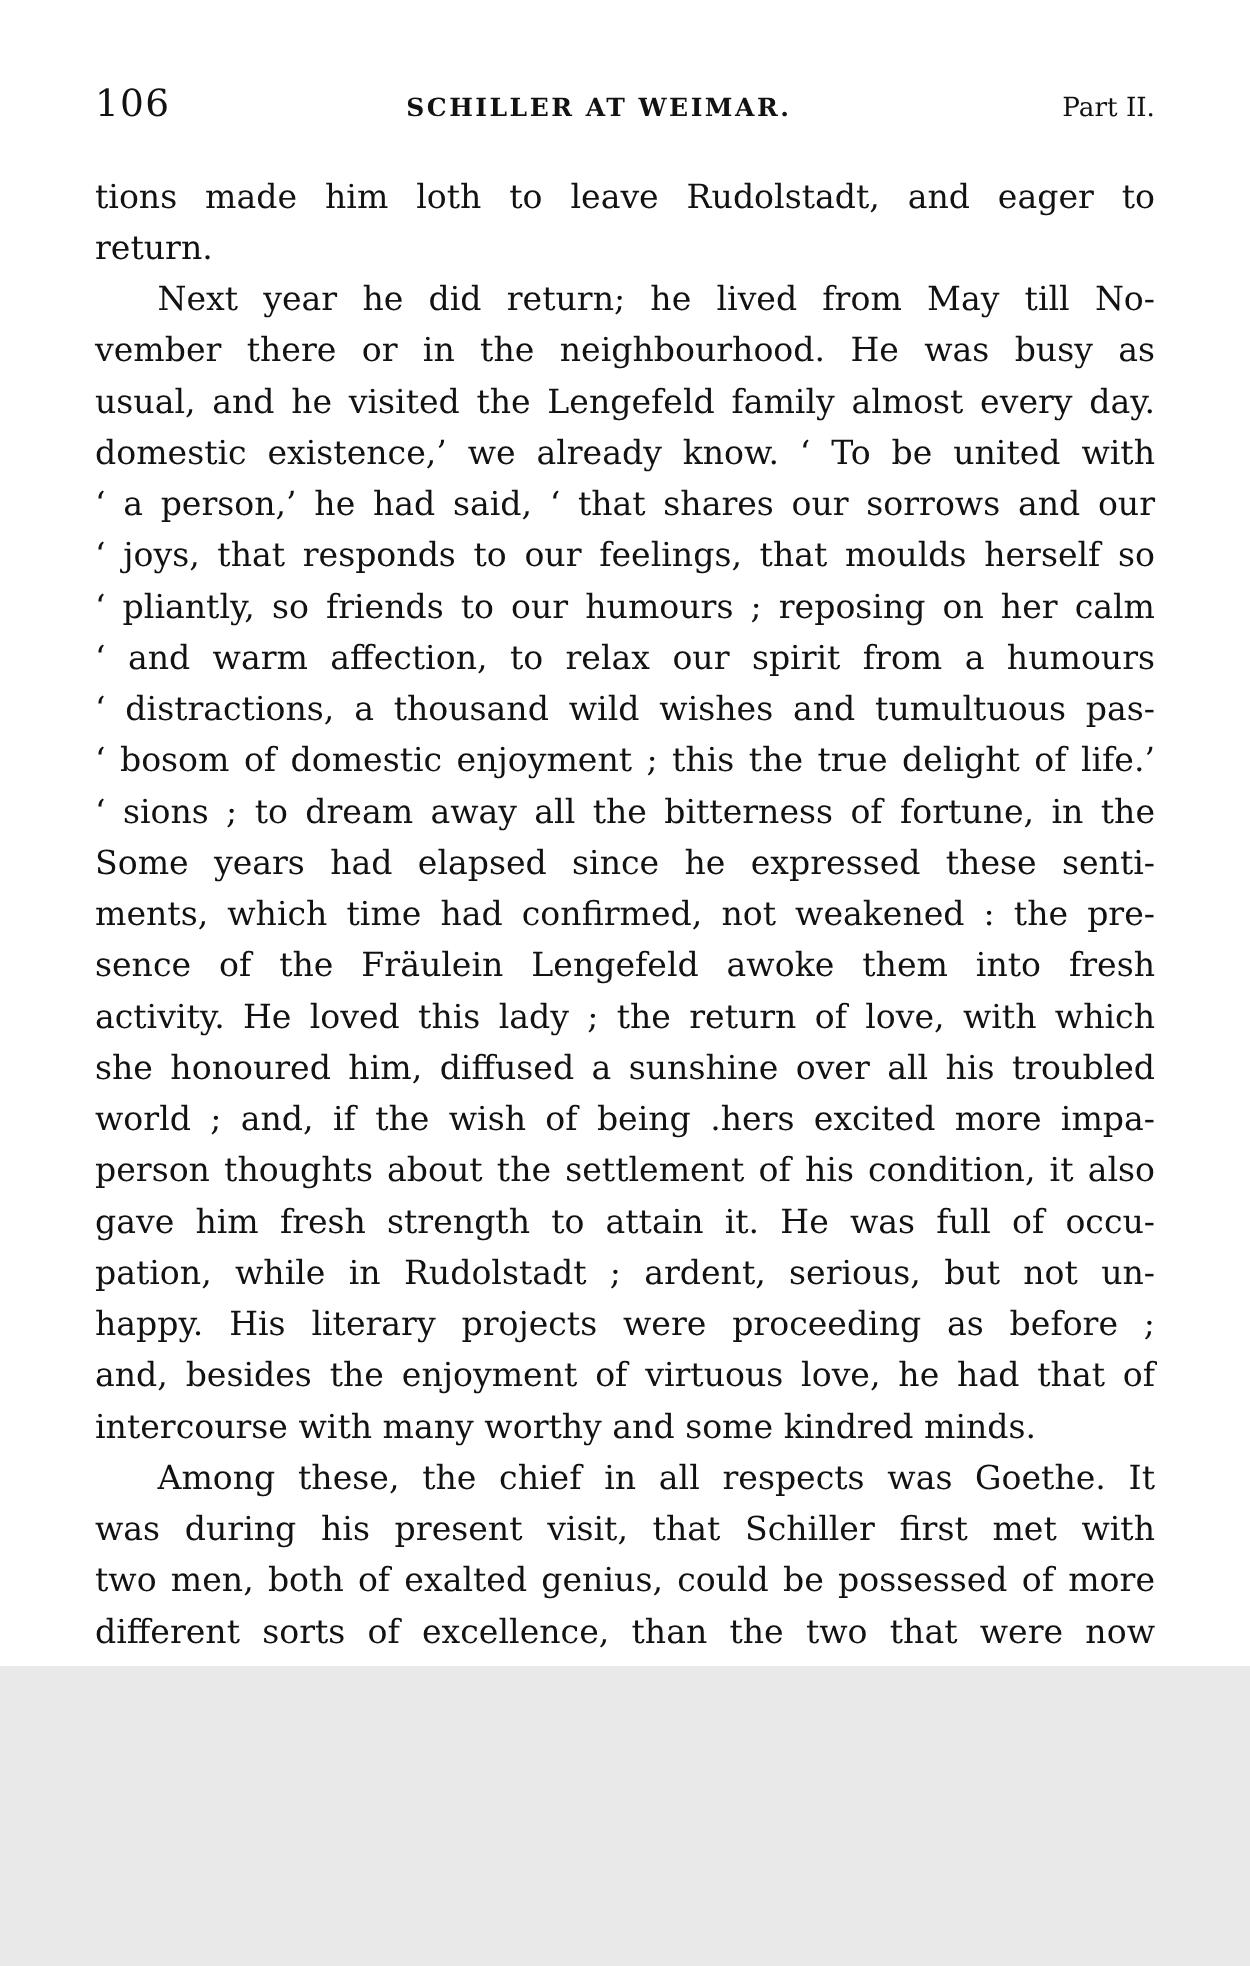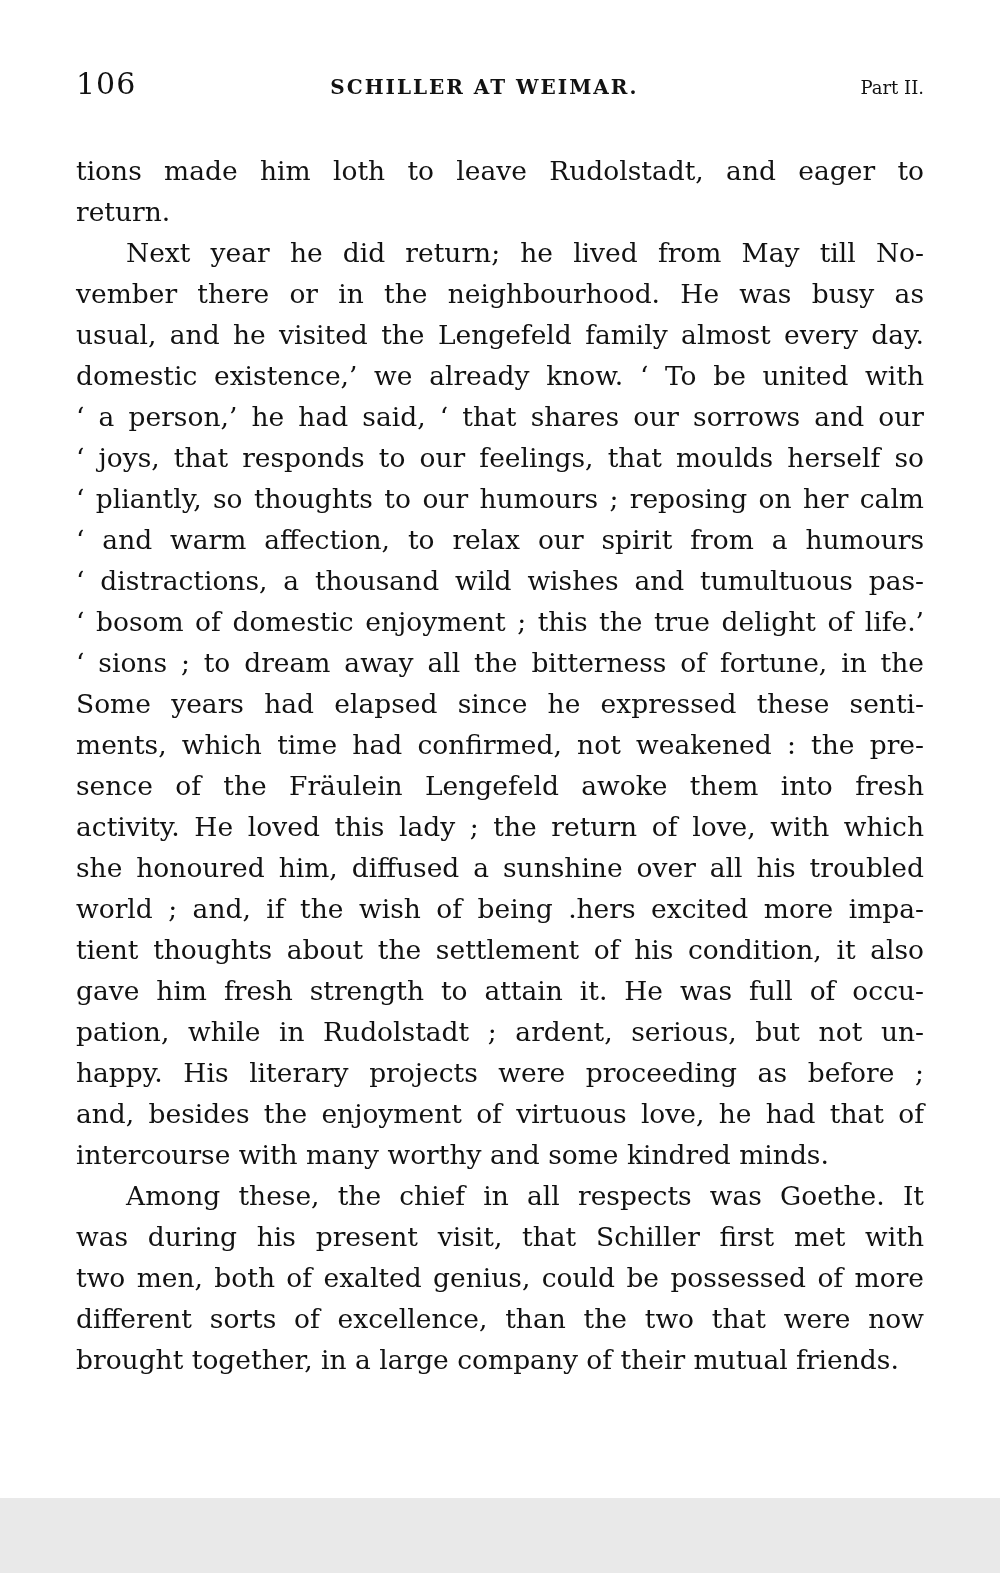"106" .page { height: 1498px -> 1333px }
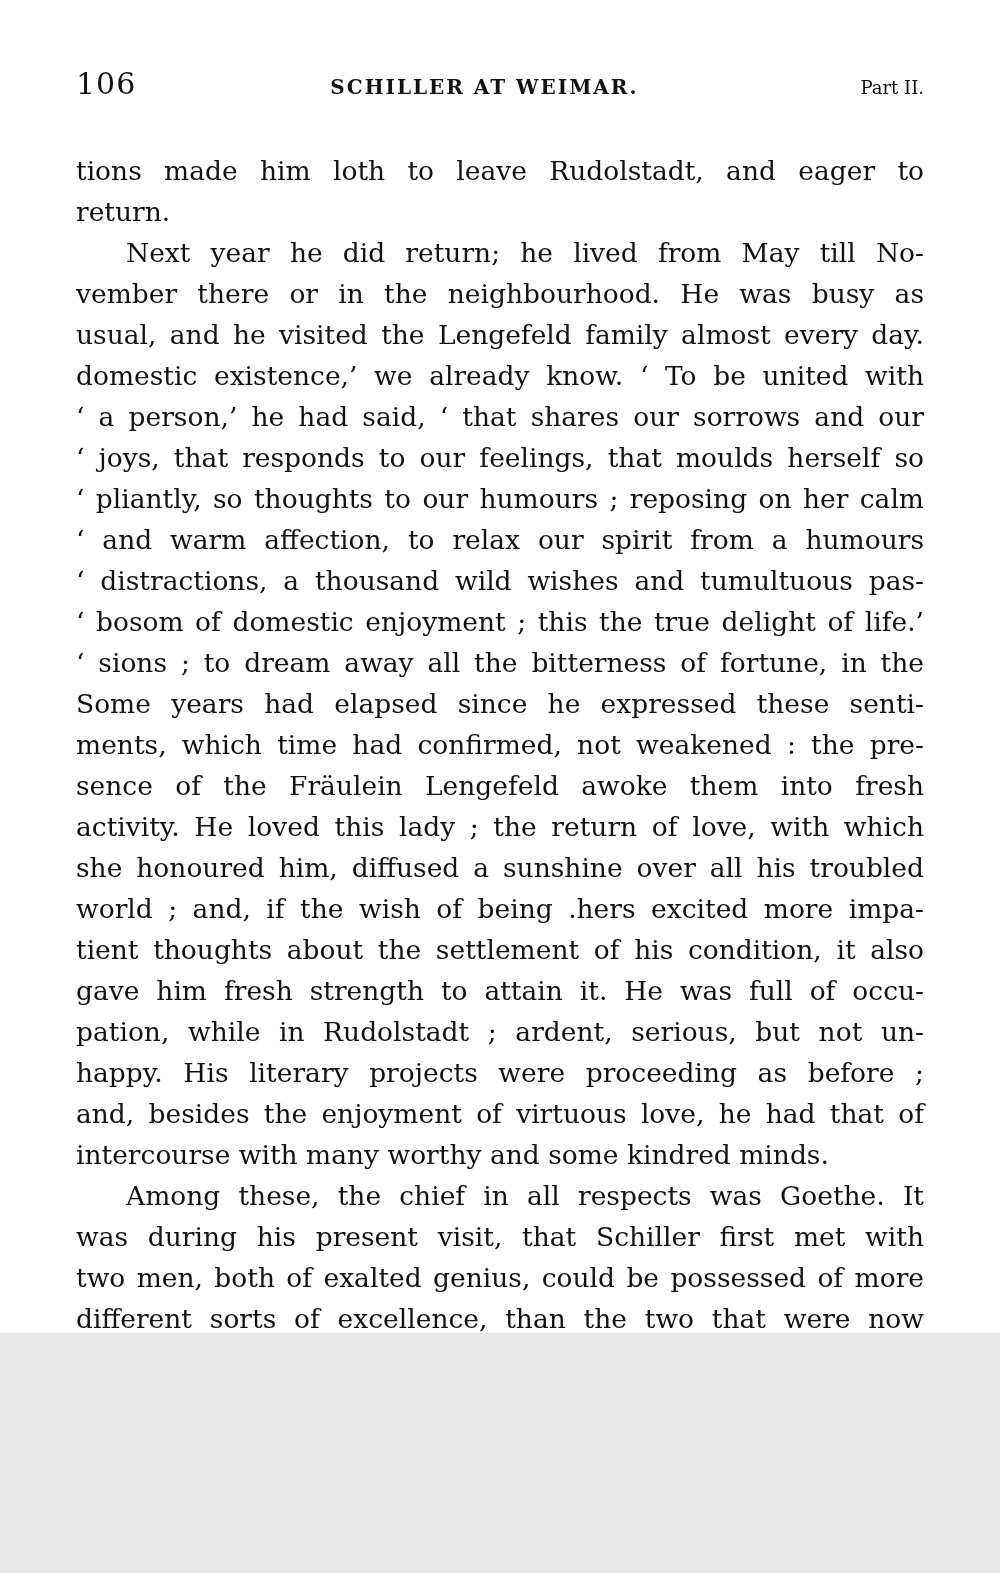"Part II." .part-label { font-size: 18px -> 21px }
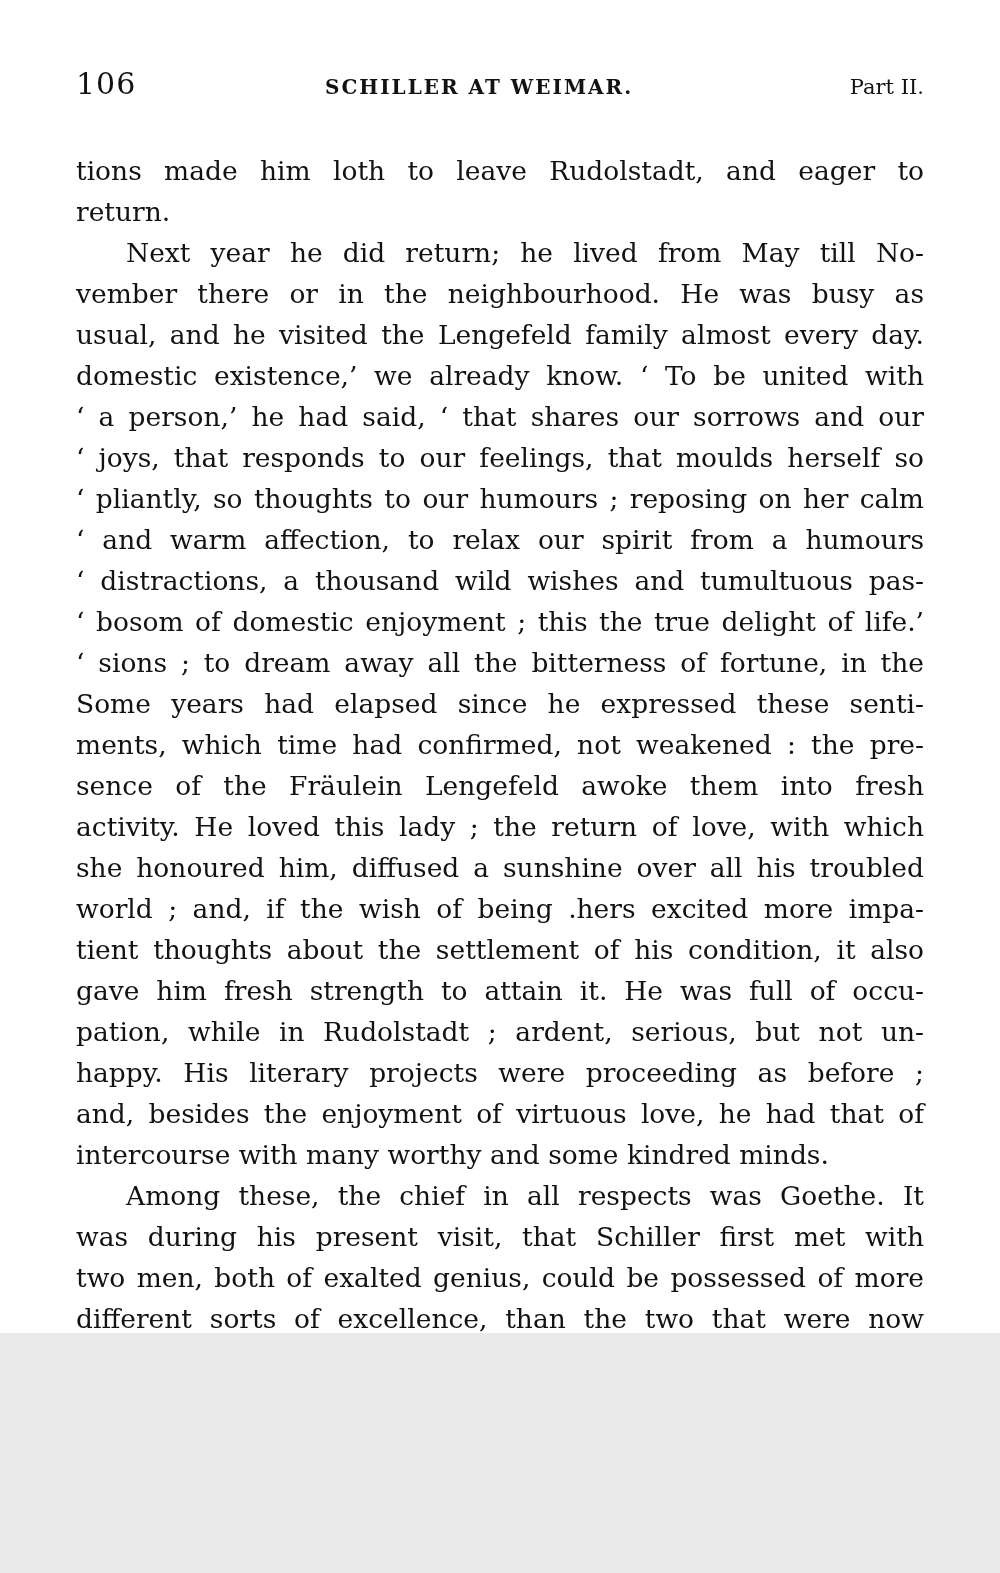"tions made him loth to" .body-text { margin-top: 49px -> 36px }
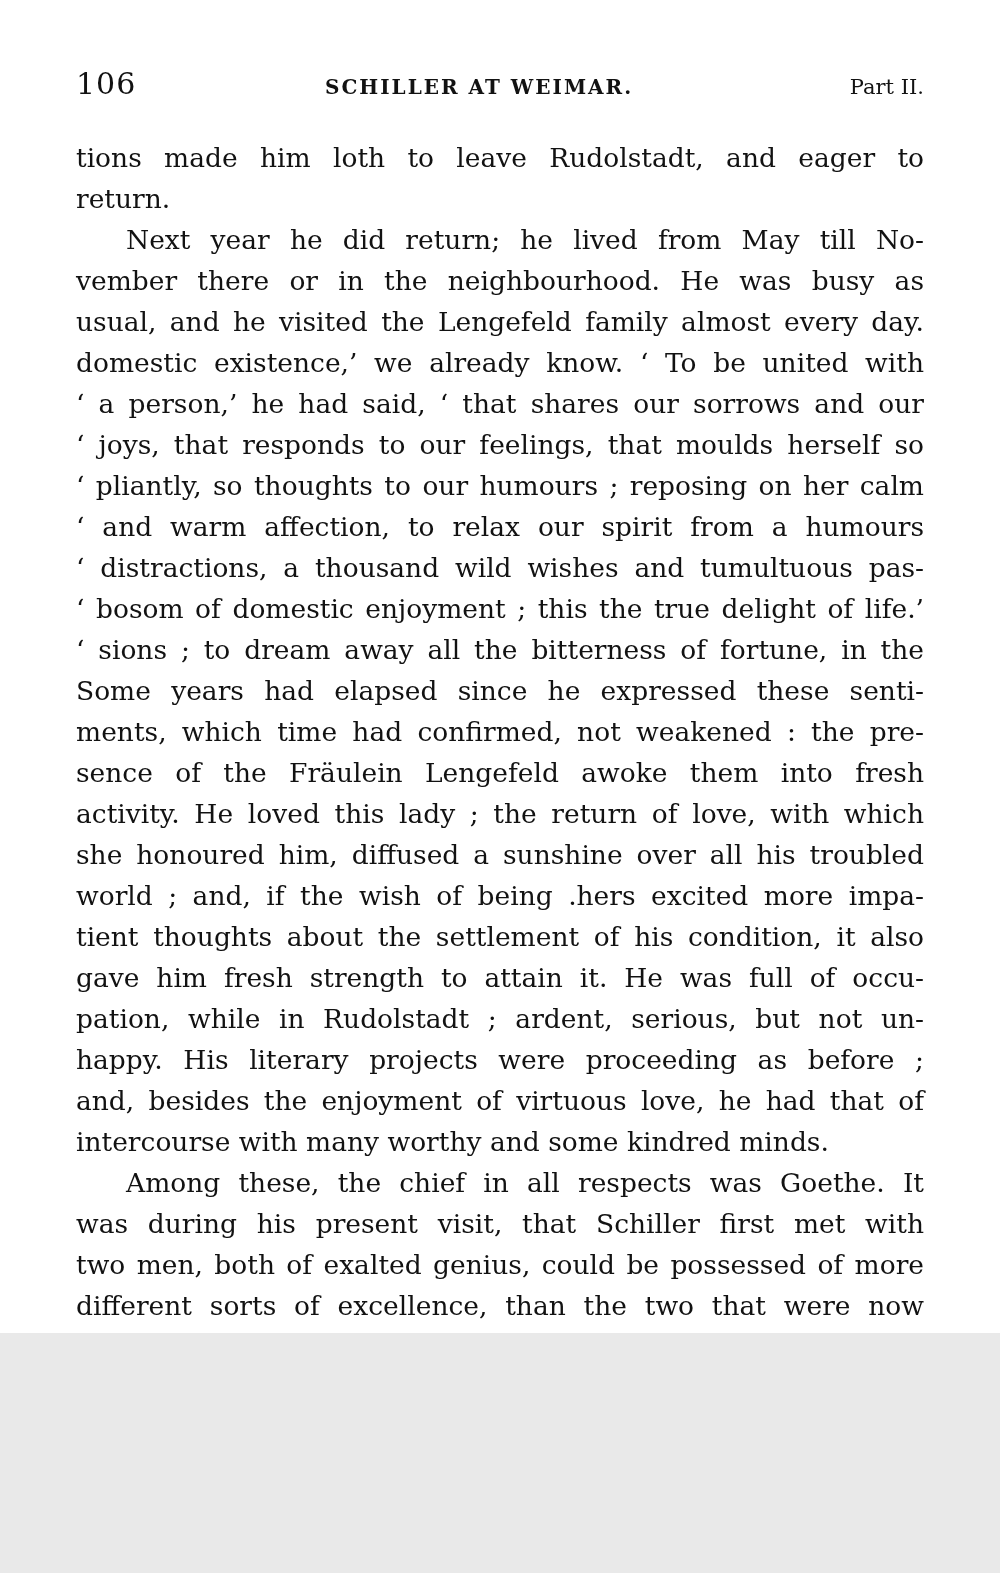"‘ pliantly, so thoughts to" div.line { text: thoughts -> friends }
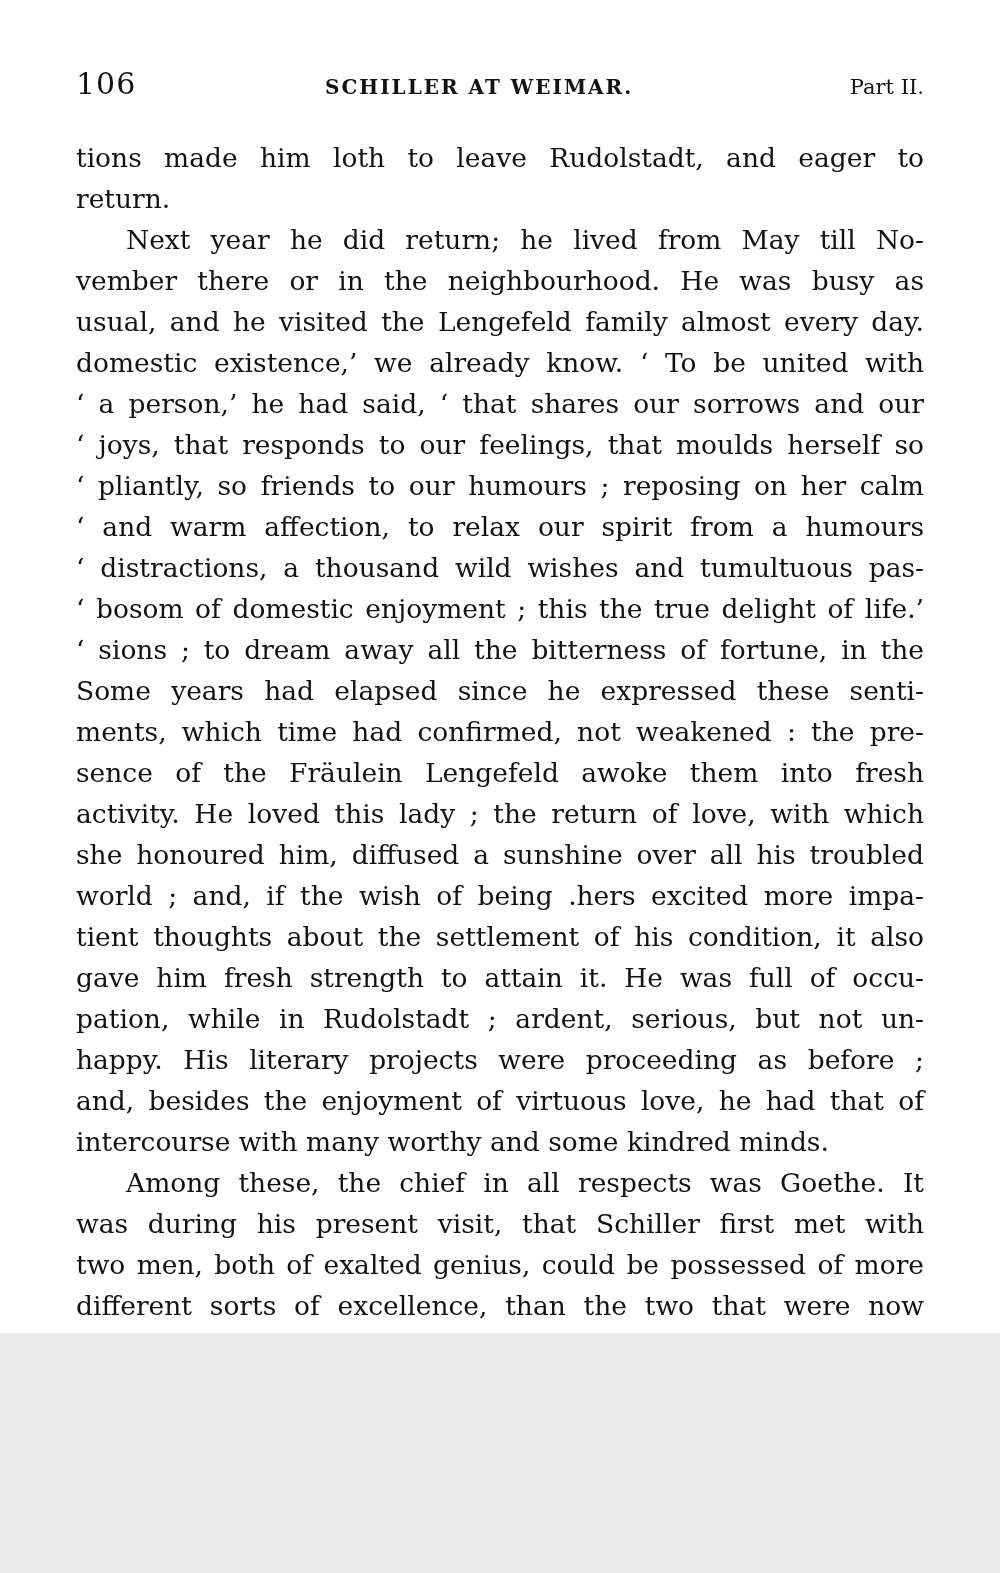"tient thoughts about the settlement" div.line { text: tient -> person }
